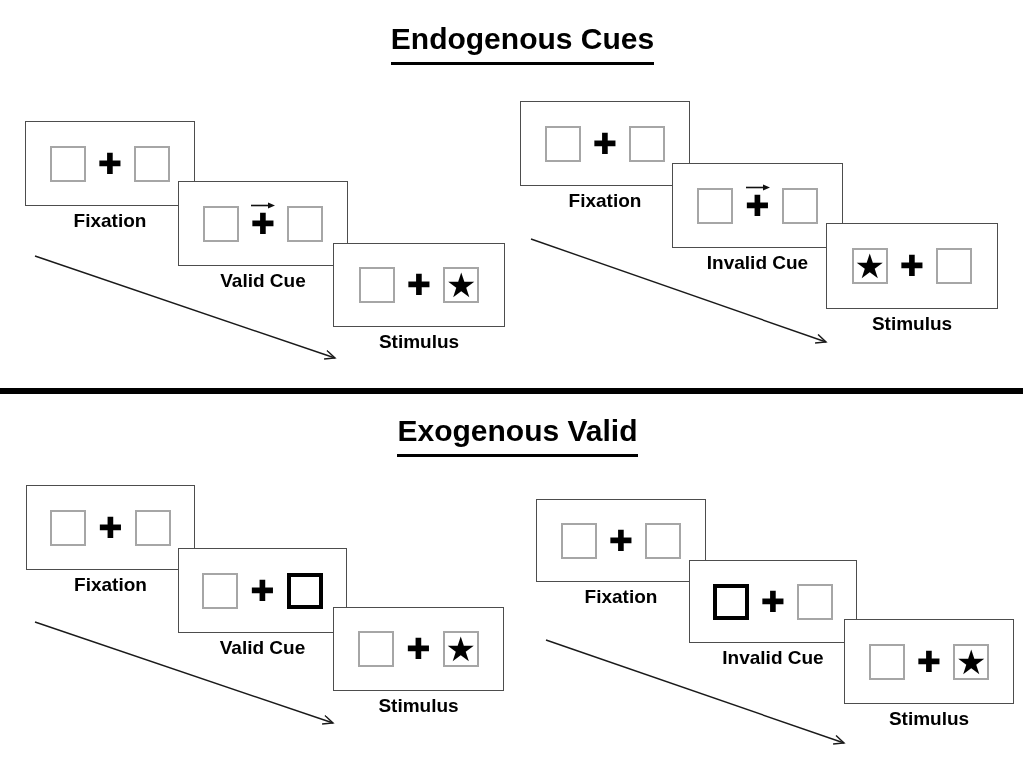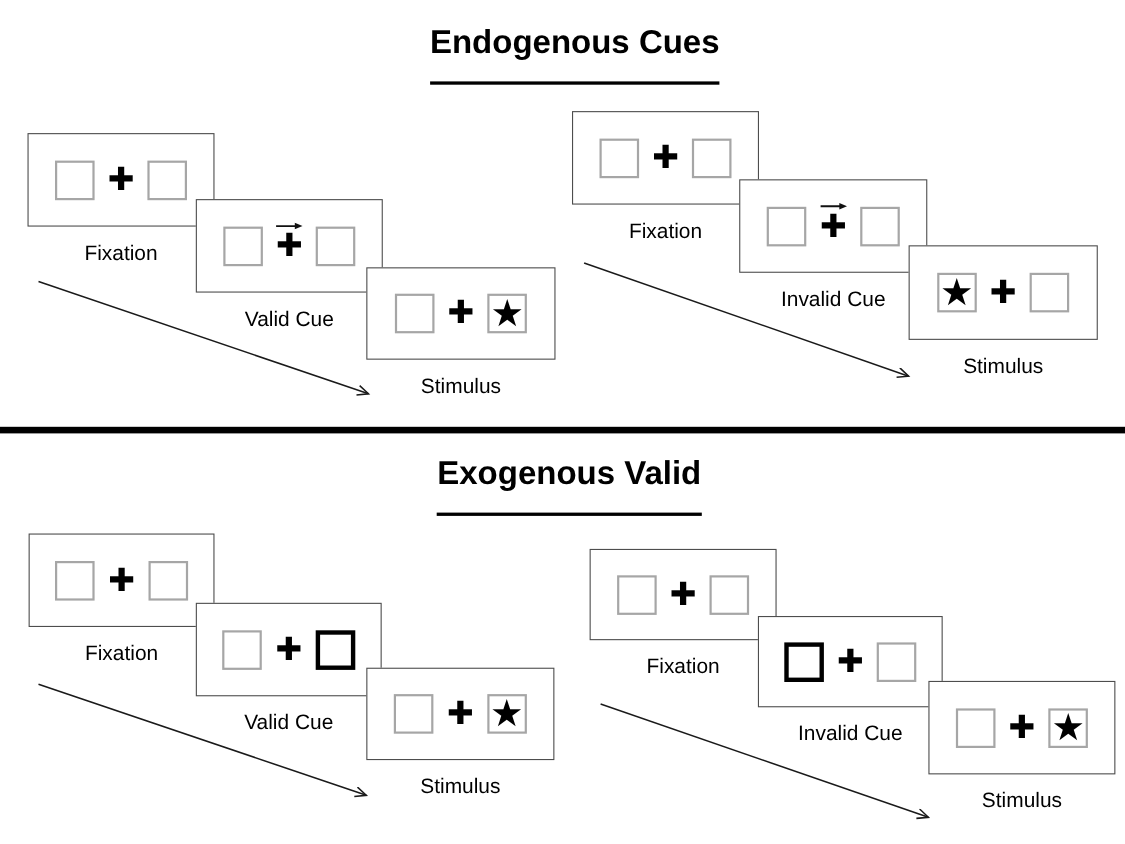"Endogenous Cues" .title span { padding-bottom: 18px -> 6px }
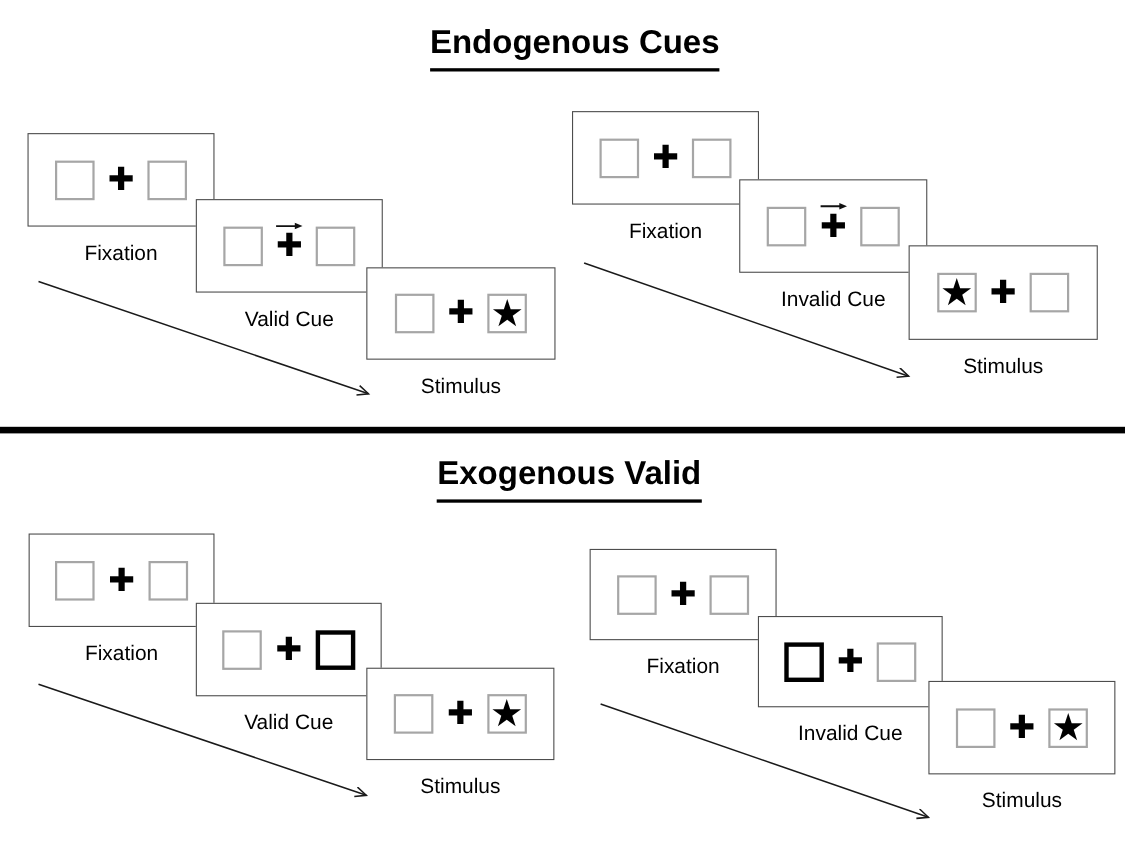"Fixation" .plabel { font-weight: 400 -> 700; margin-top: 14px -> 4px }
